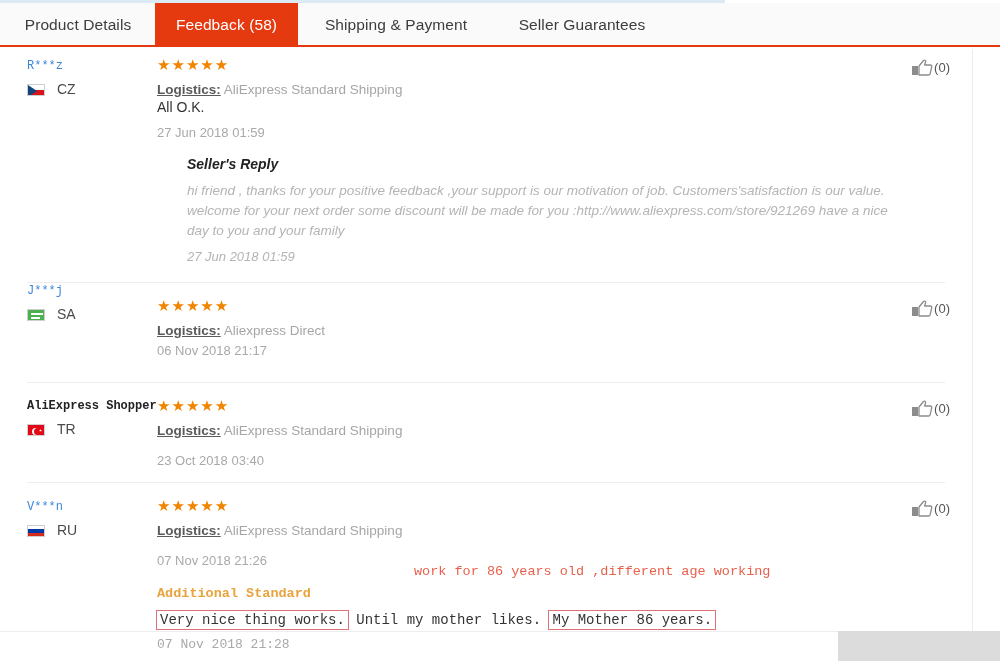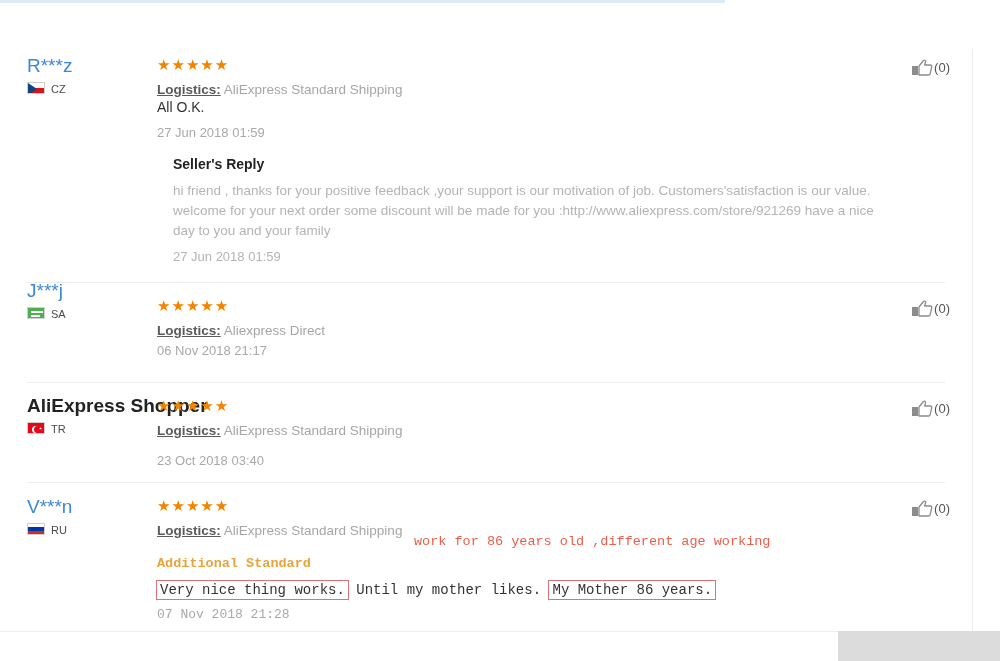"Product Details" div.tabbar { html: none -> <div> <div>Product Details</div> <div>Feedback (58)</div> <div>Shipping &amp; Payment</div> <div>Seller Guarantees</div> </div> }
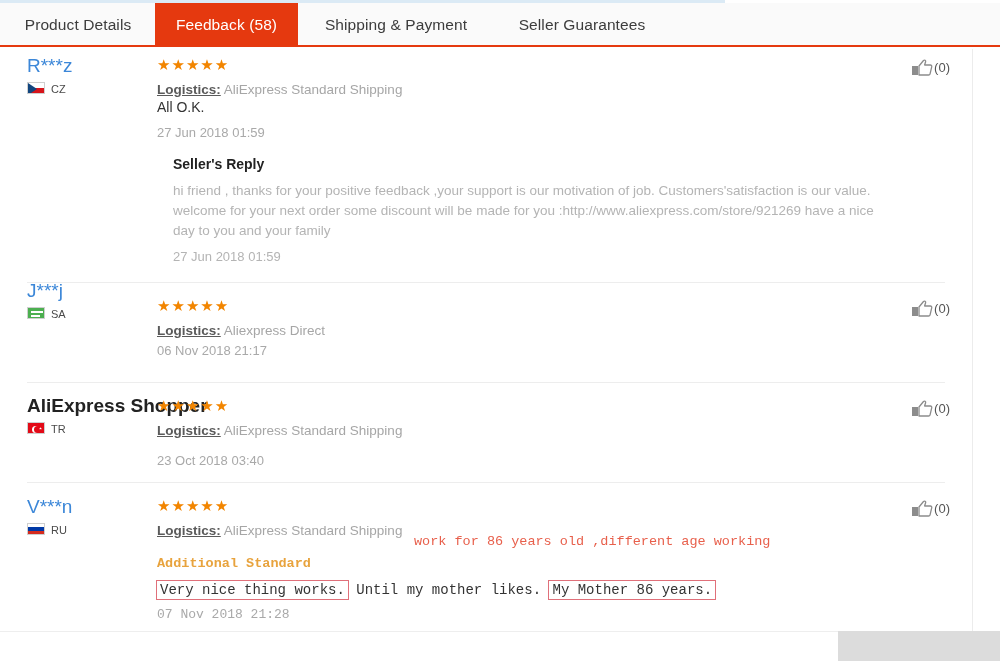"R***z" .buyer-name { font-family: none -> Liberation Mono, monospace; font-size: 19px -> 12px }
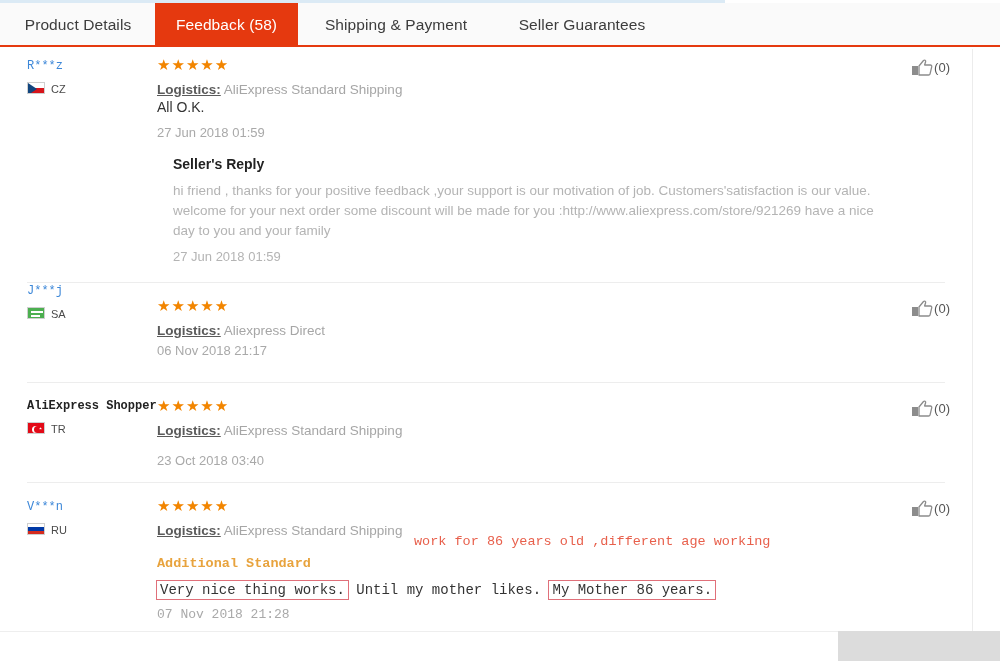"CZ" .buyer-loc { align-items: flex-start -> flex-end; font-size: 11px -> 14px; gap: 6px -> 12px }
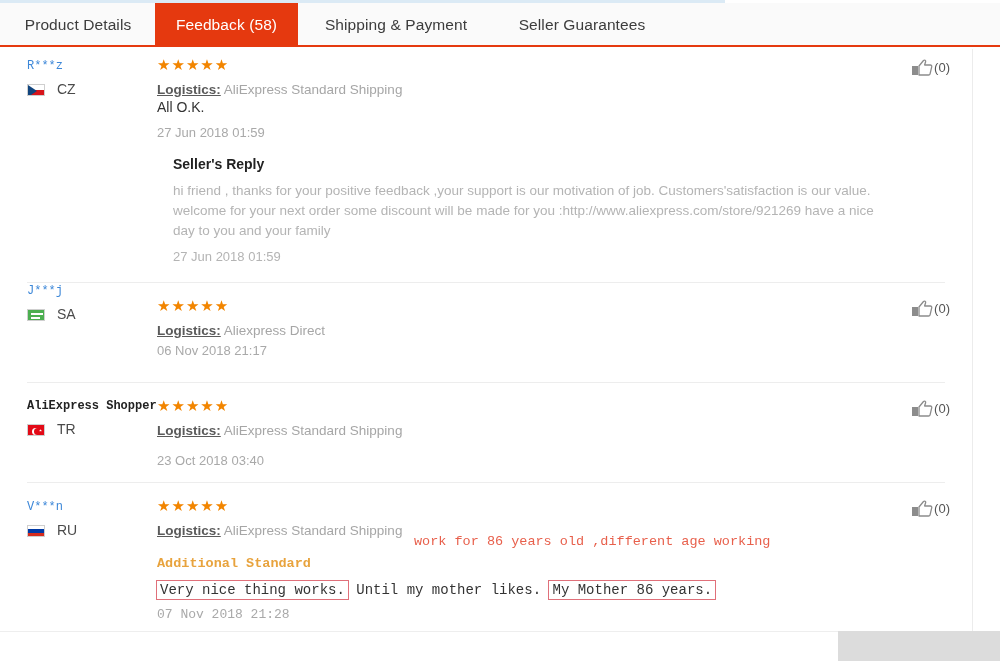"Seller's Reply" .reply { font-style: none -> italic; margin-left: 16px -> 30px }
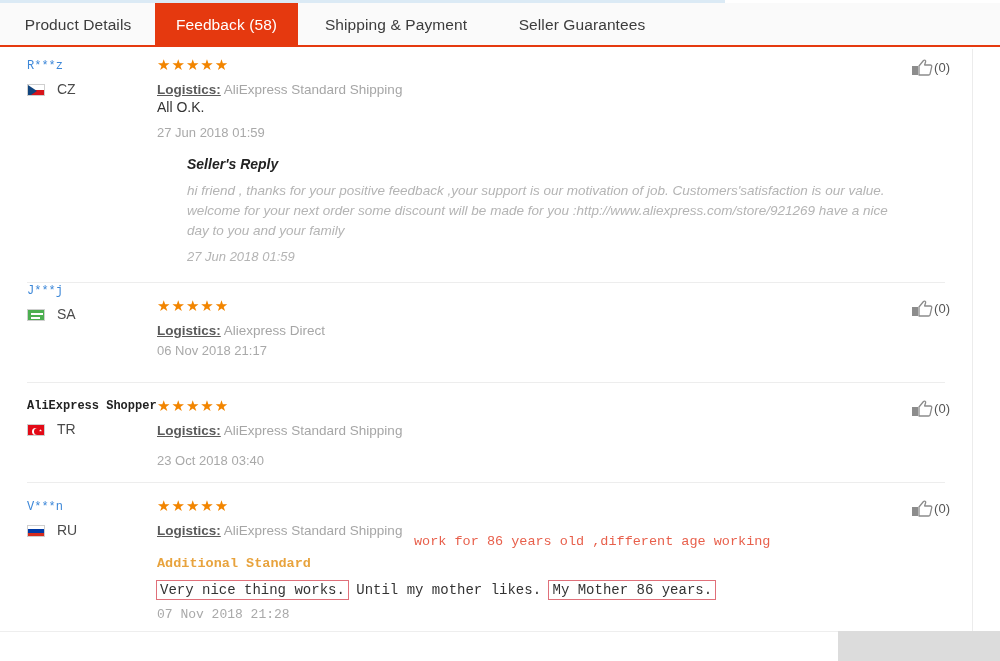"07 Nov 2018 21:26" div.date { html: none -> <div>07 Nov 2018 21:26</div> }
